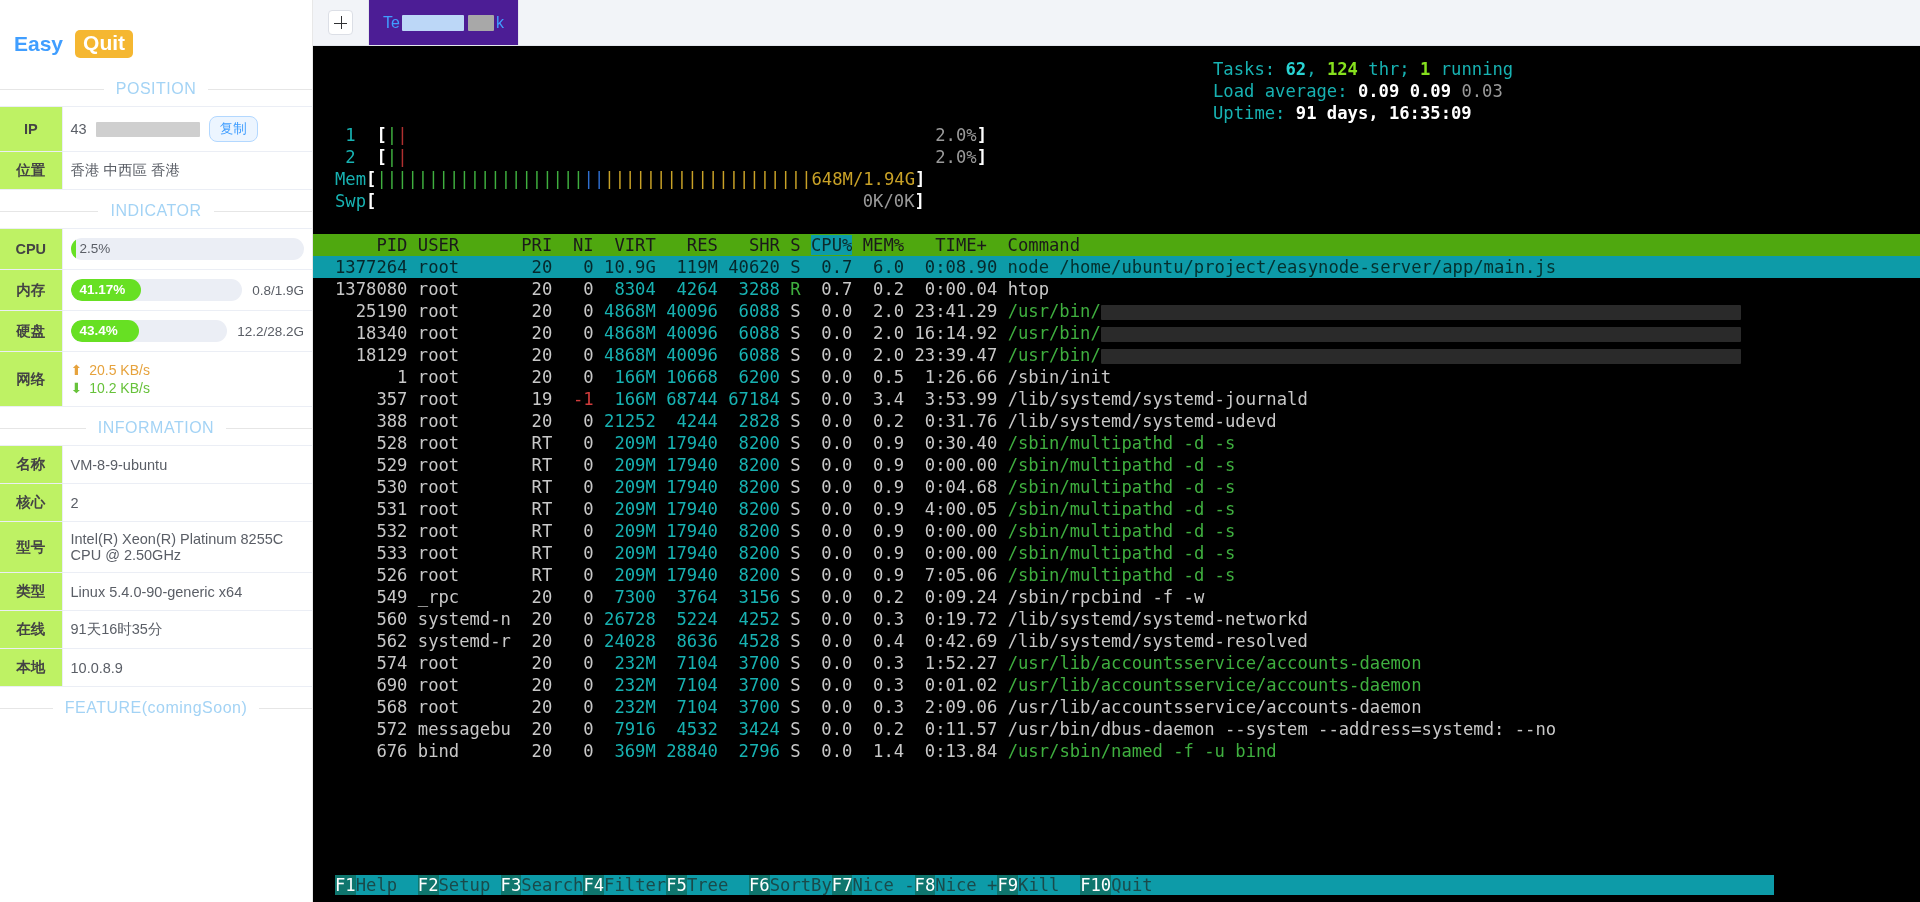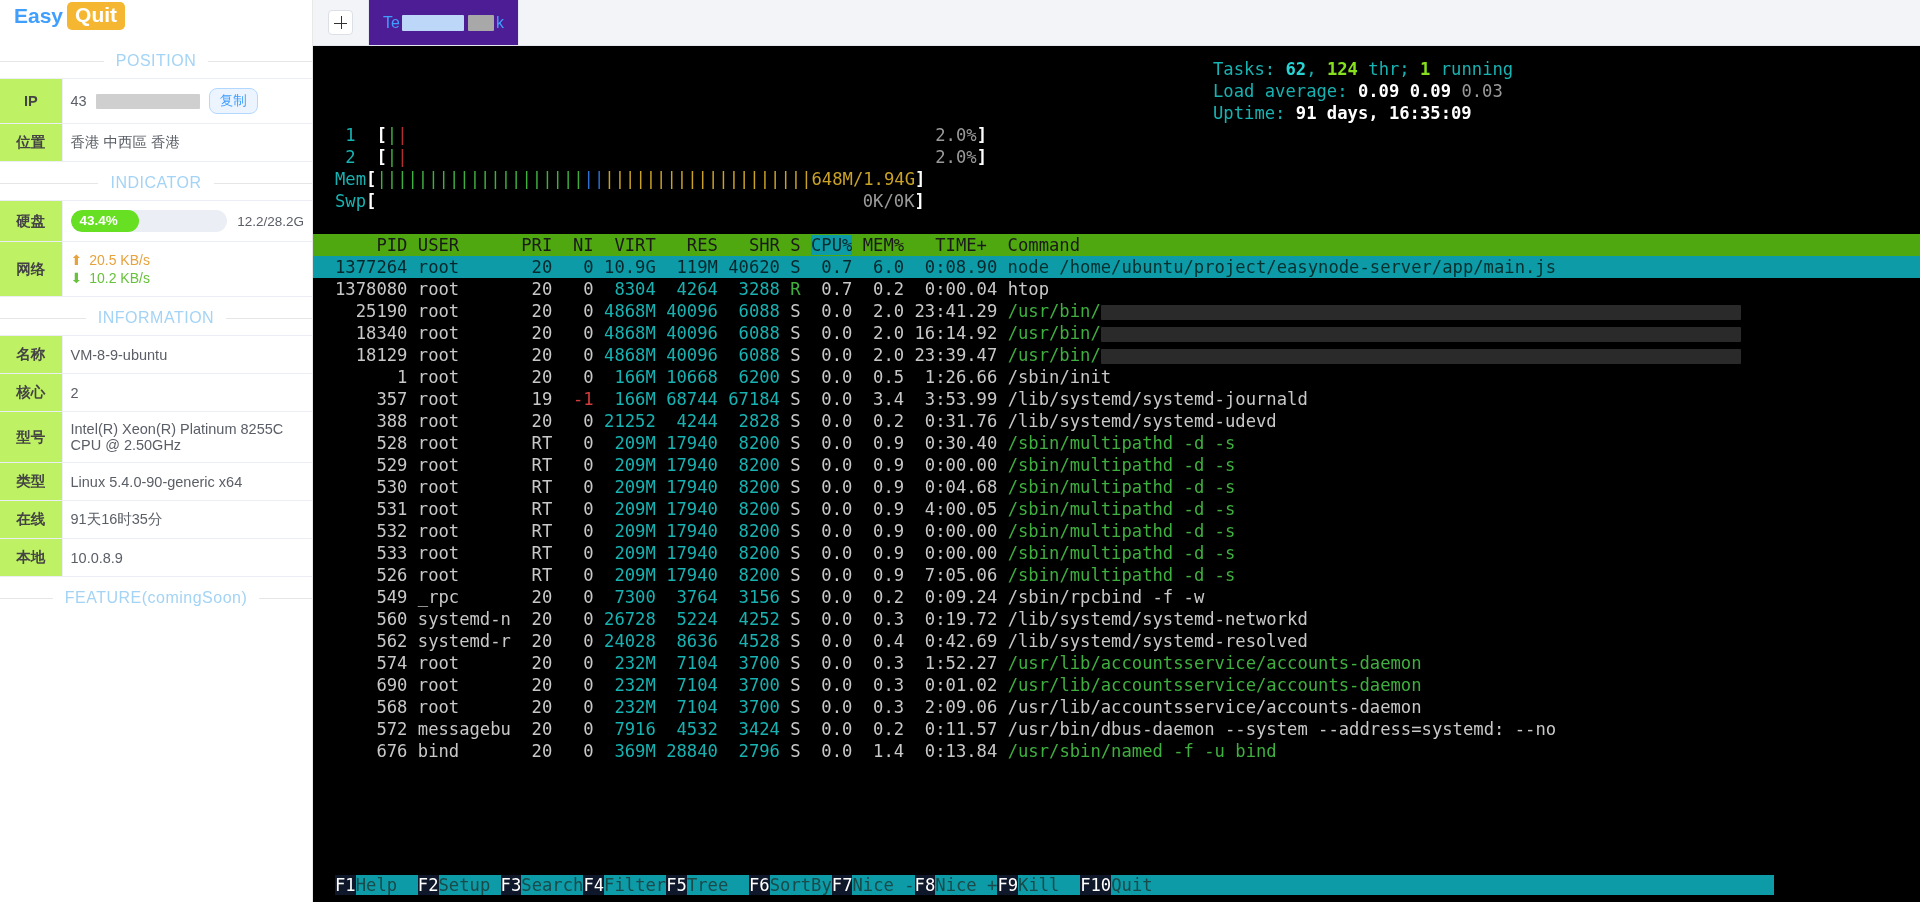"Easy" .brand { gap: 4px -> 12px; padding: 2px 0 10px 14px -> 30px 0 10px 14px }
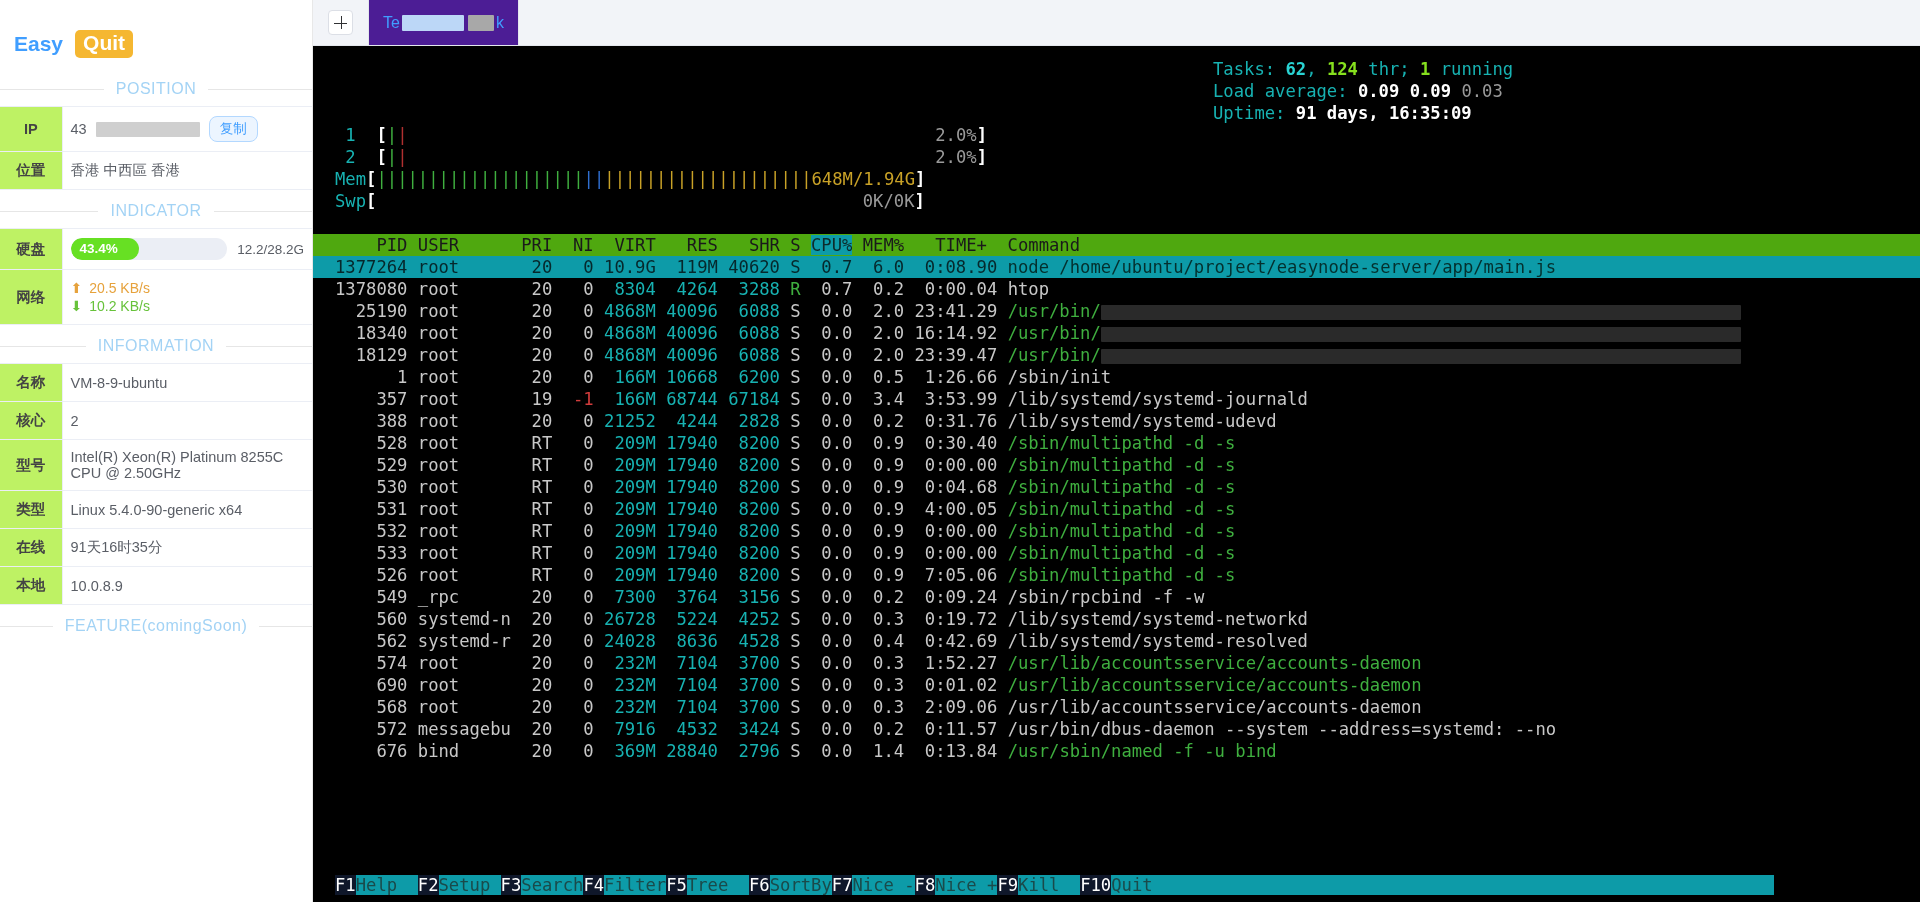"CPU" tr { html: none -> <tr> <td>CPU</td> <td> <div> <div></div> <div>2.5%</div> </div> </td> </tr> }
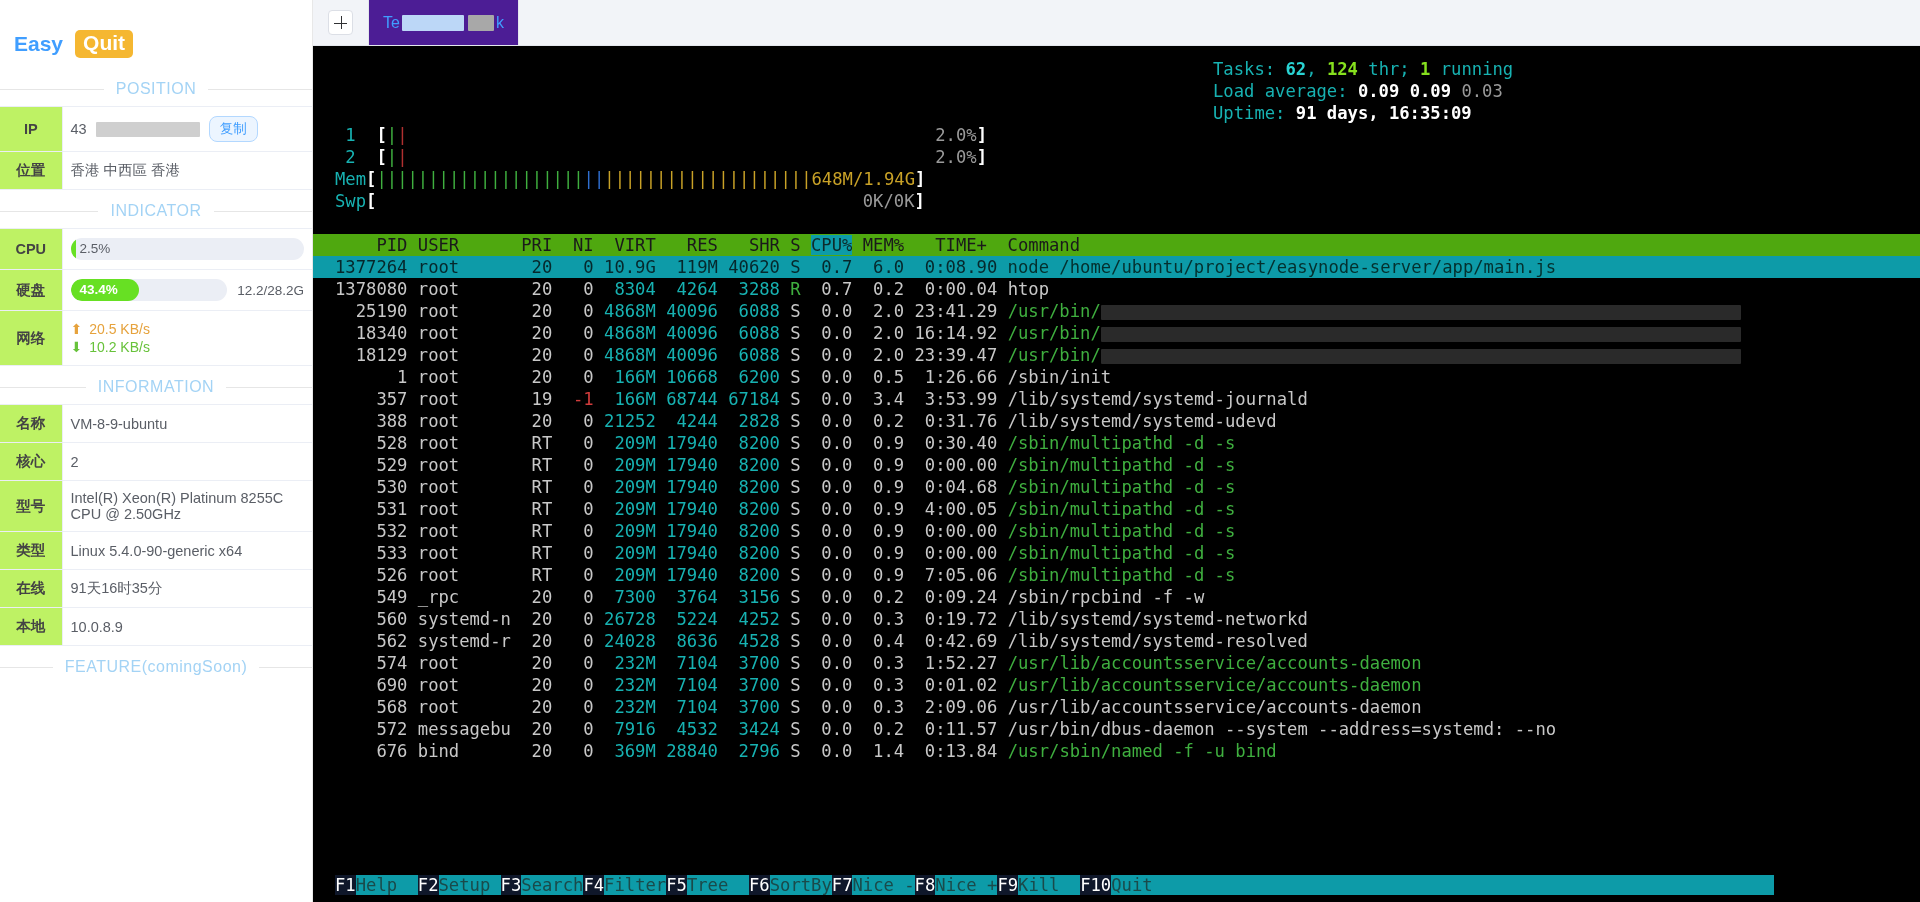"内存" tr { html: none -> <tr> <td>内存</td> <td> <div> <div> <div> <div></div> <div>41.17%</div> </div> </div> <div>0.8/1.9G</div> </div> </td> </tr> }
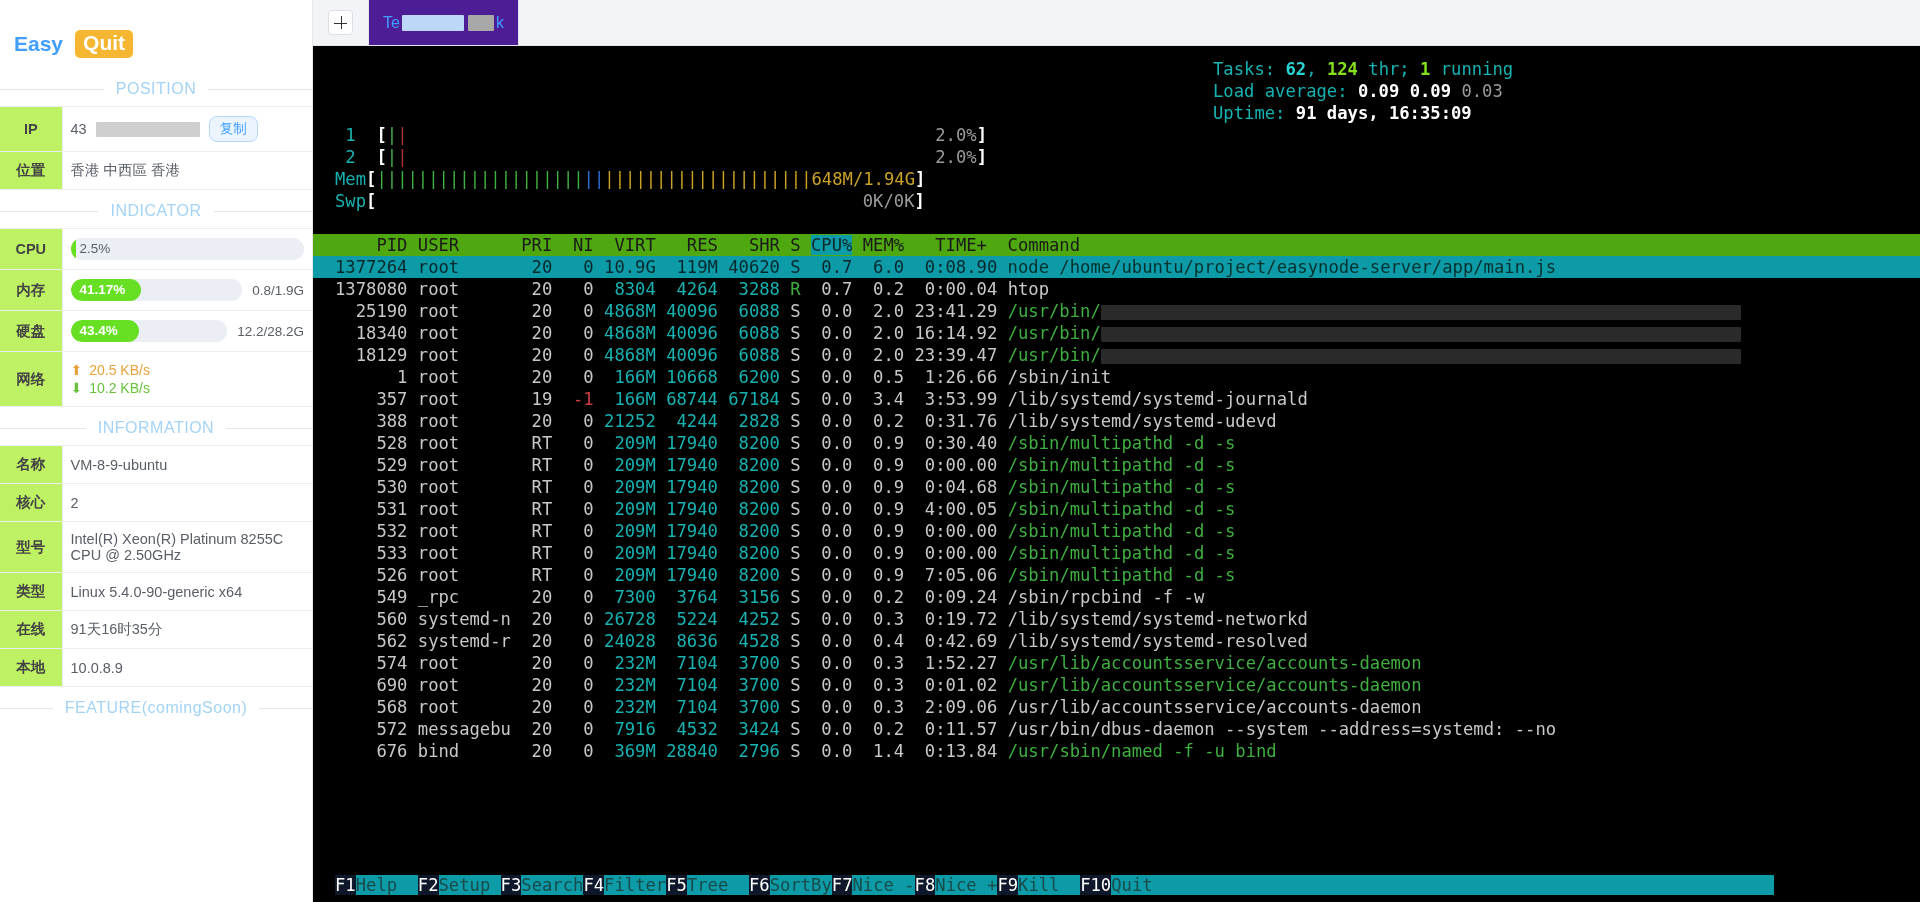"F1" #fkeys .k { background: #0f172a -> #0f766e }
